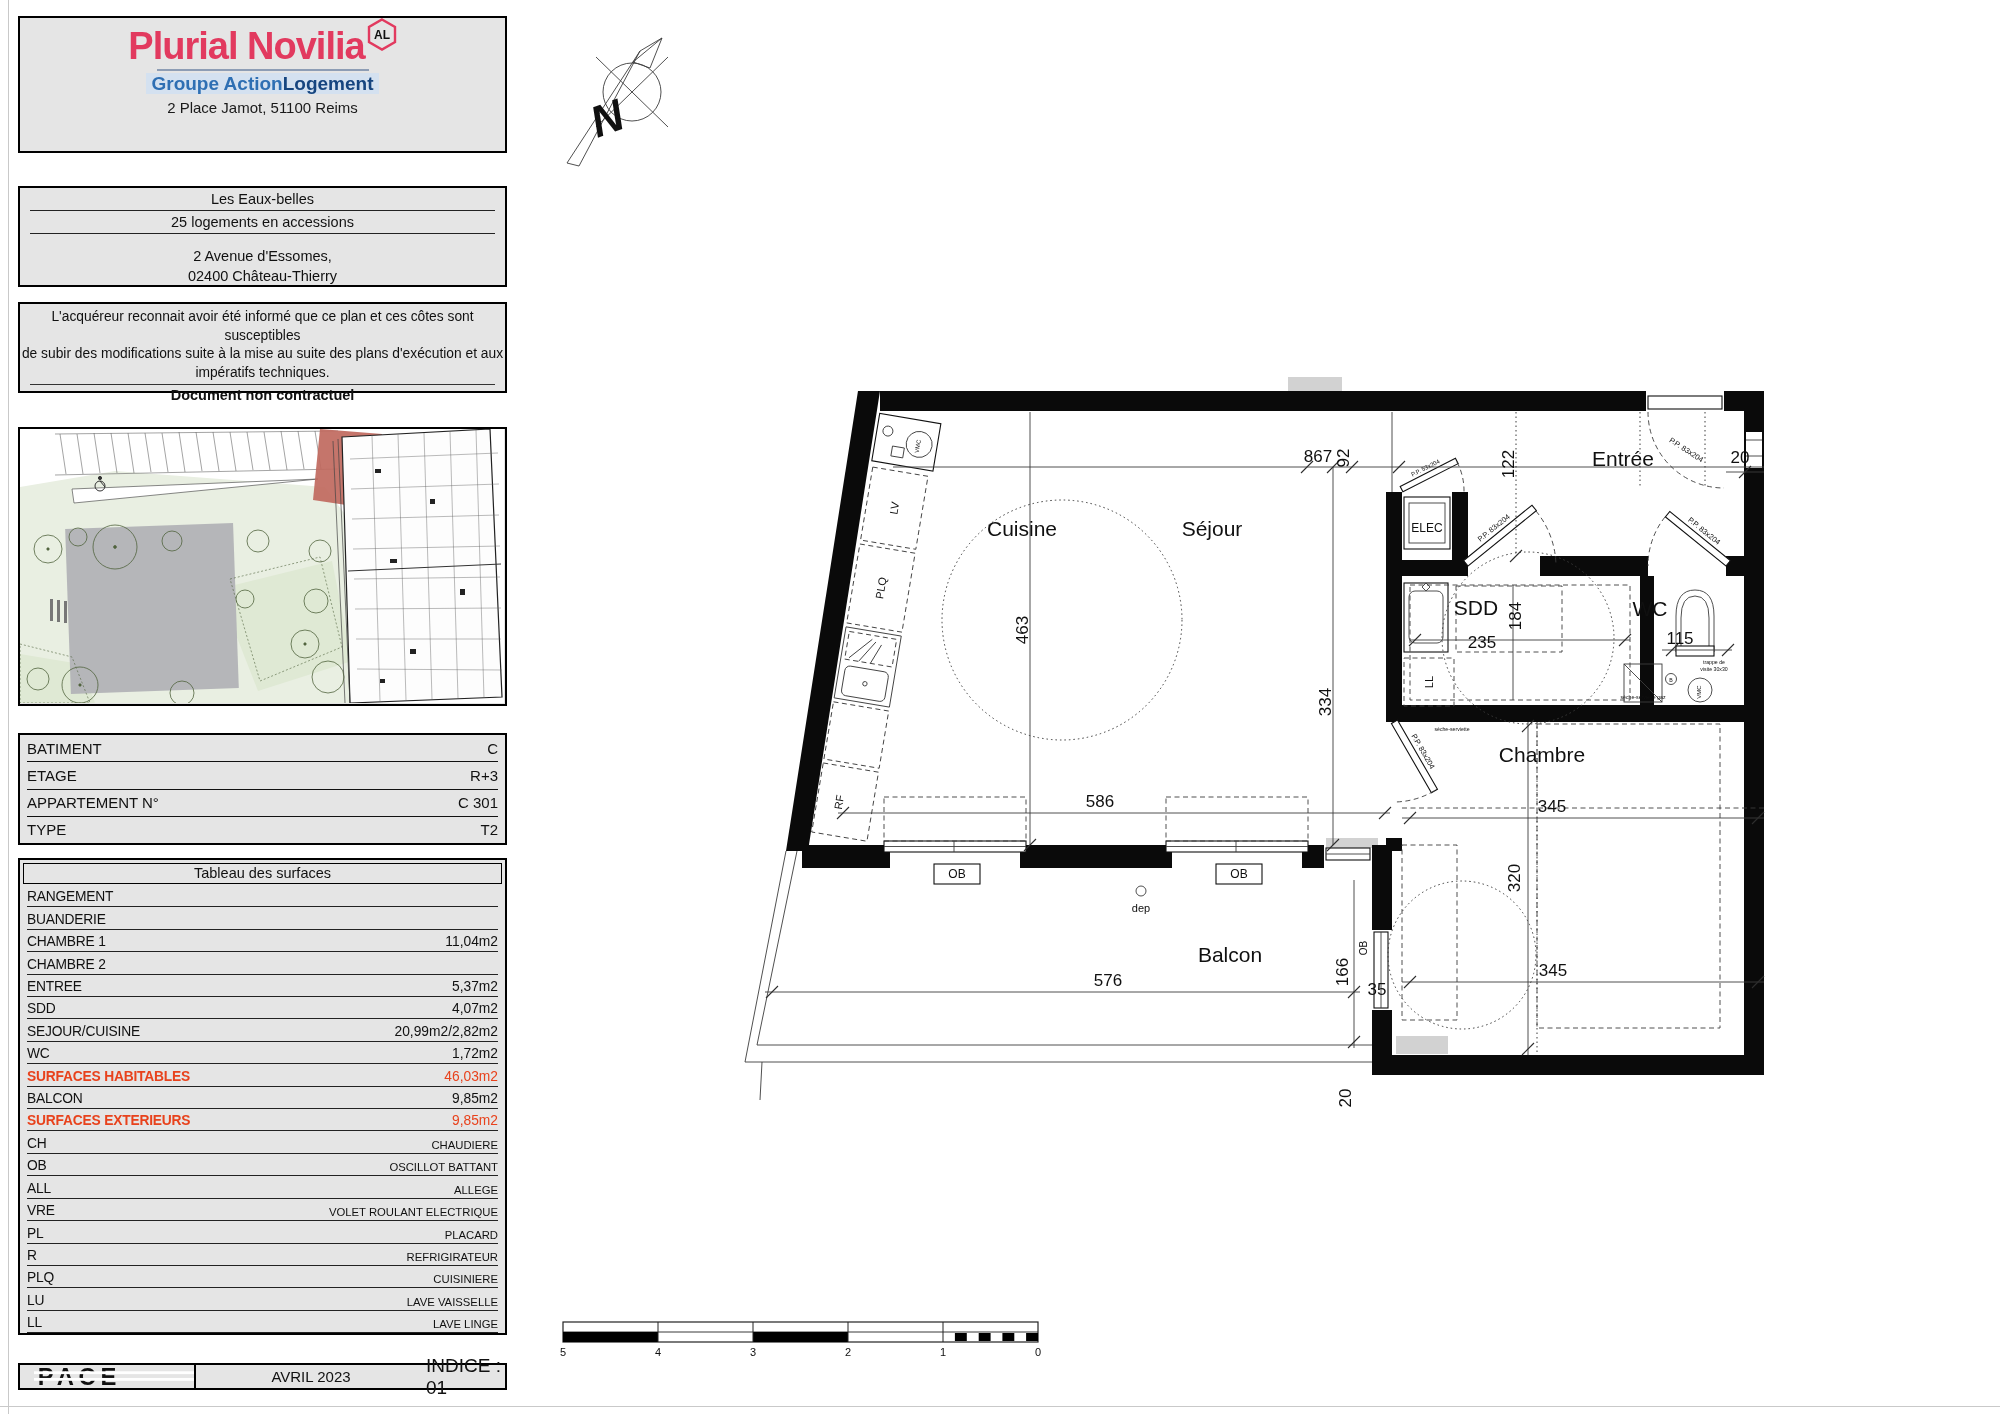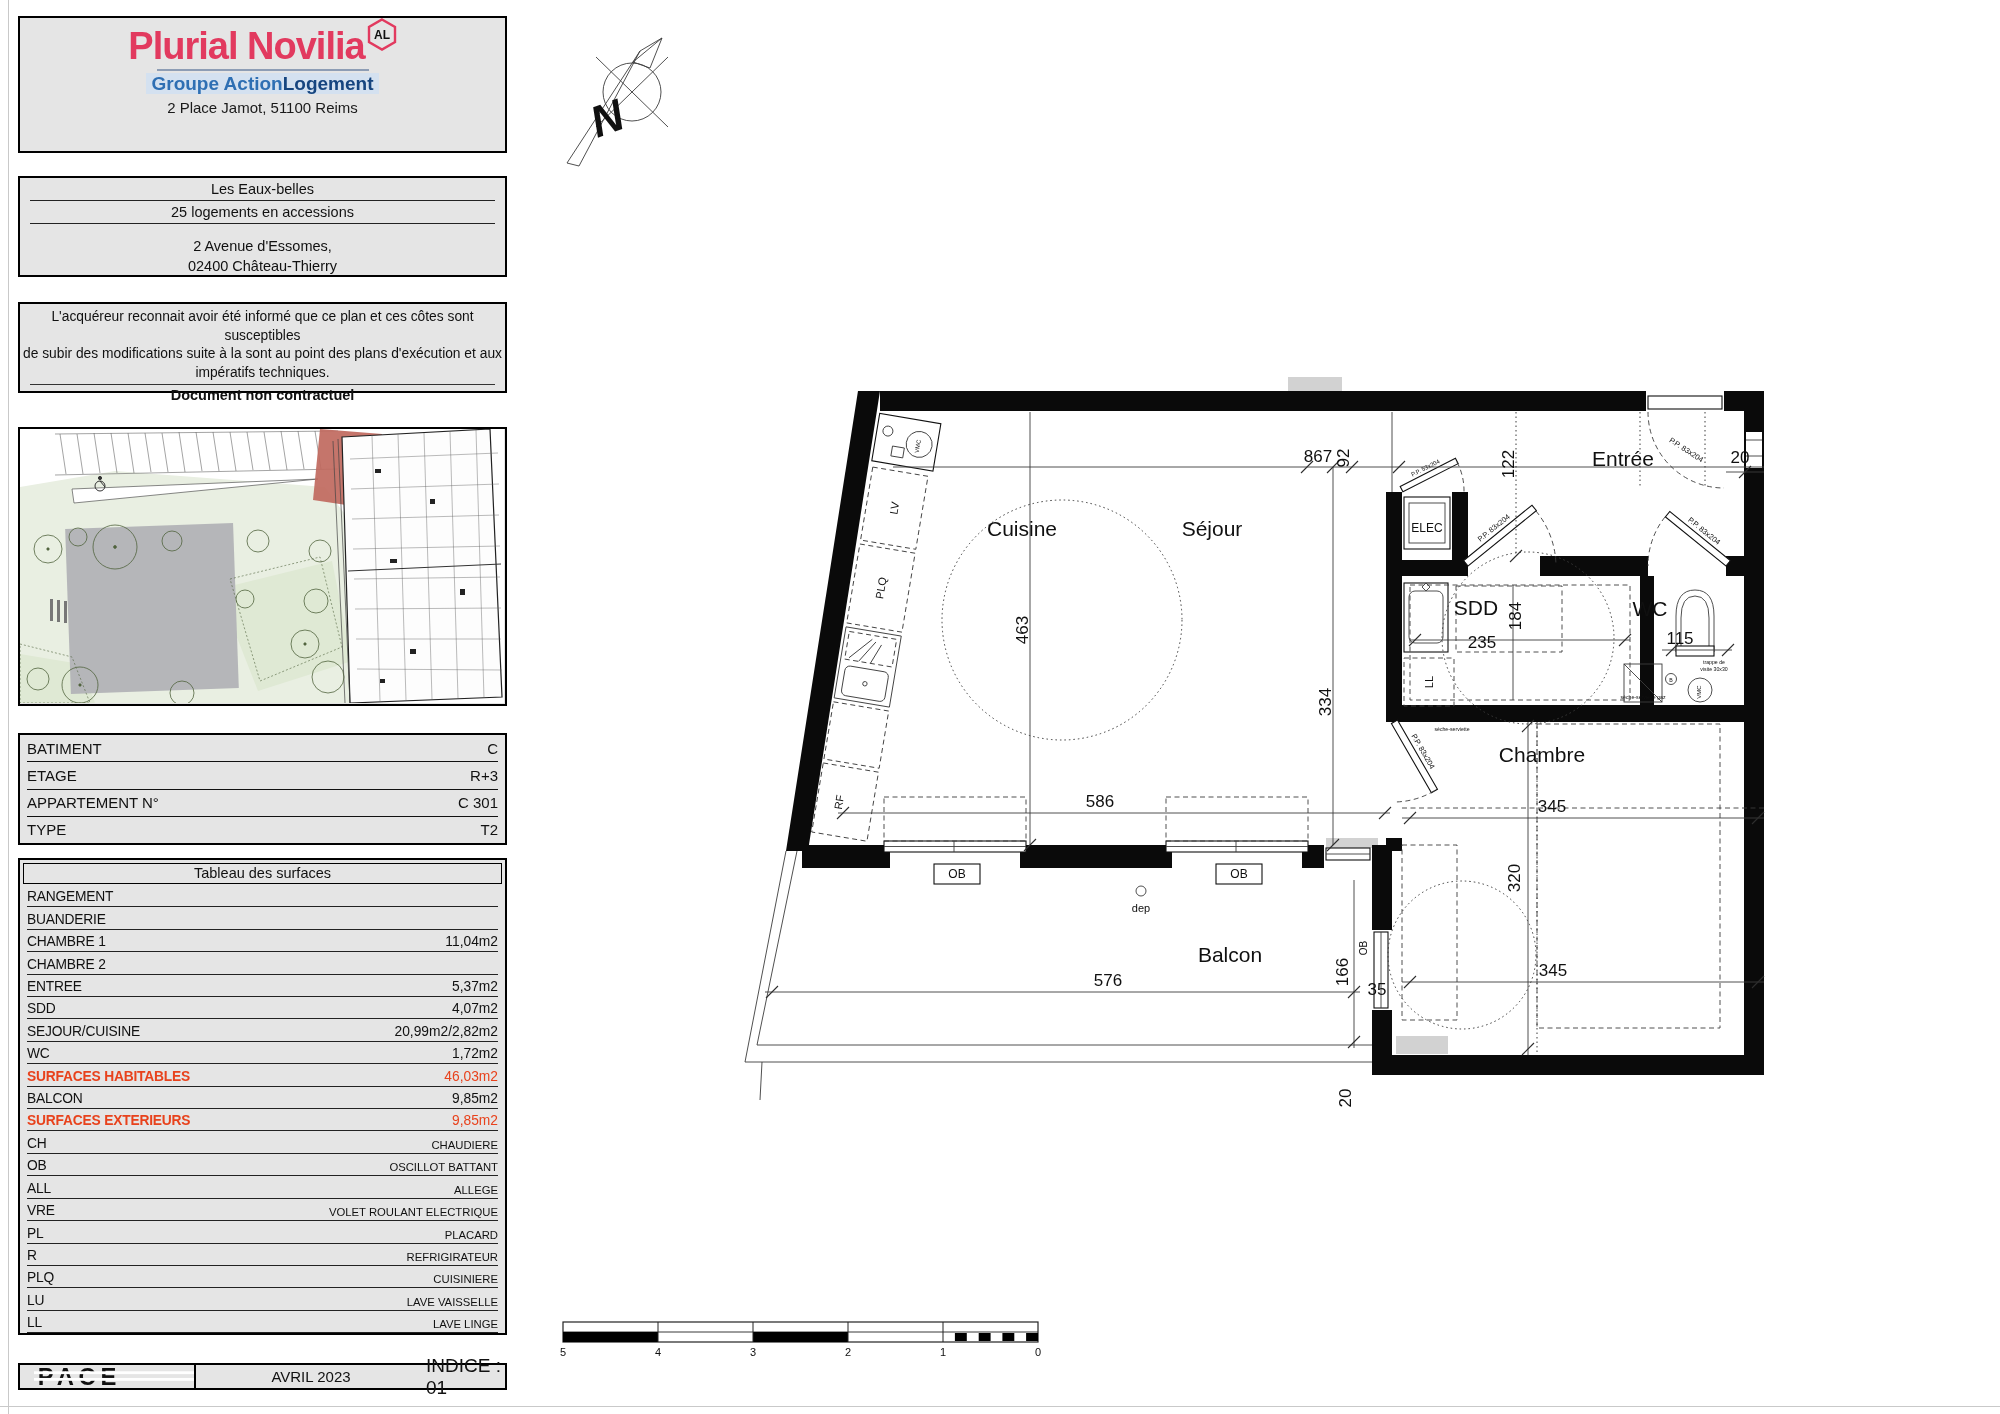"Les Eaux-belles" .project-box { top: 176px -> 186px }
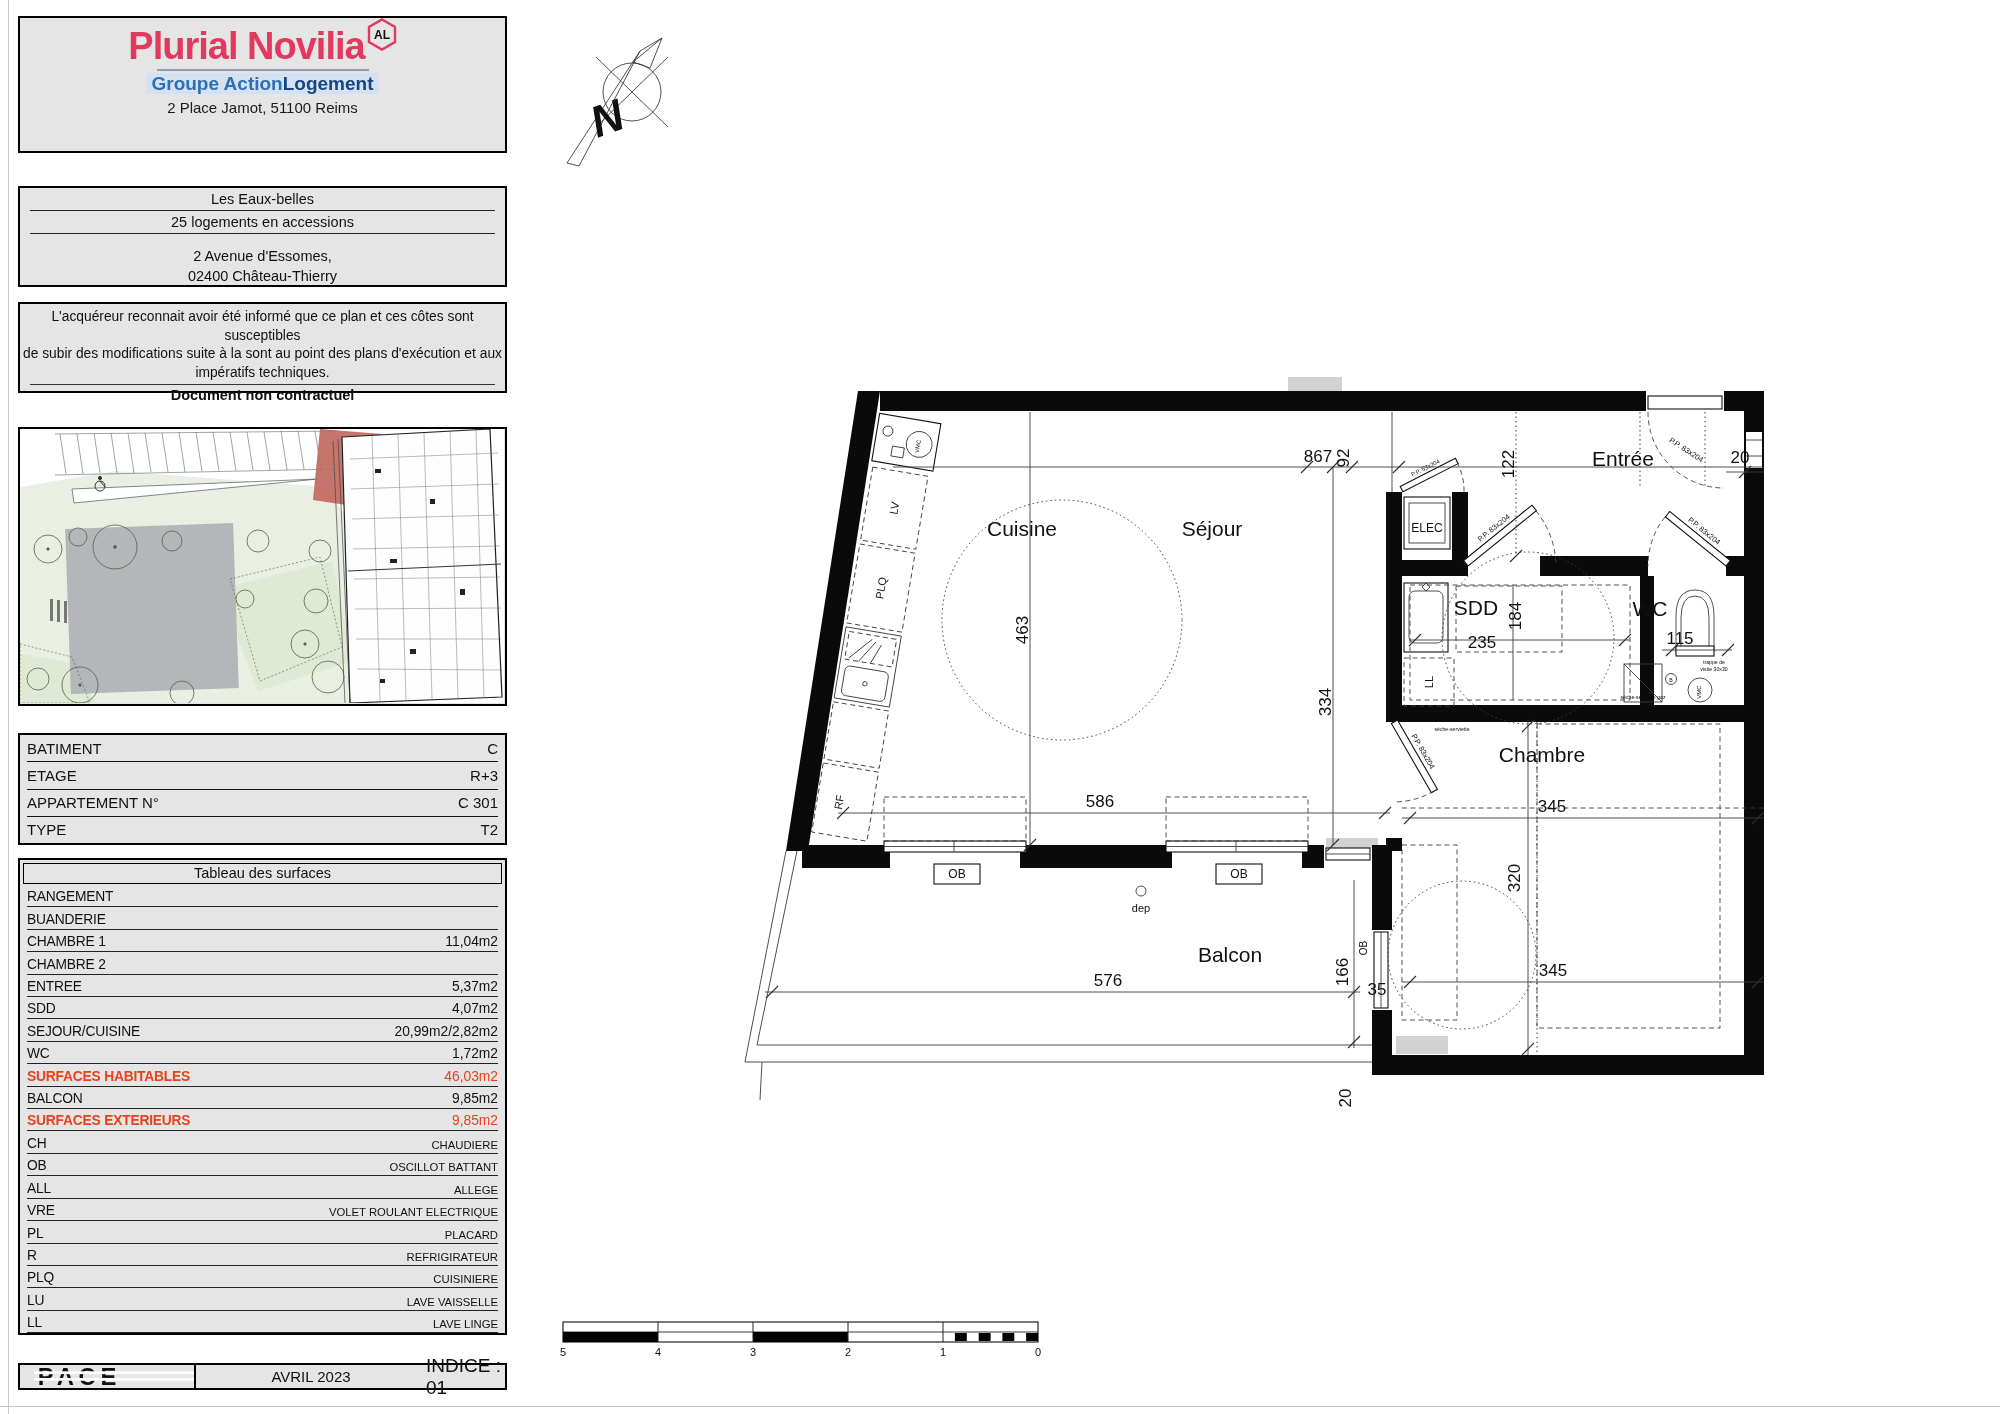"de subir des modifications suite" div.dl { text: sont au point -> mise au suite }
